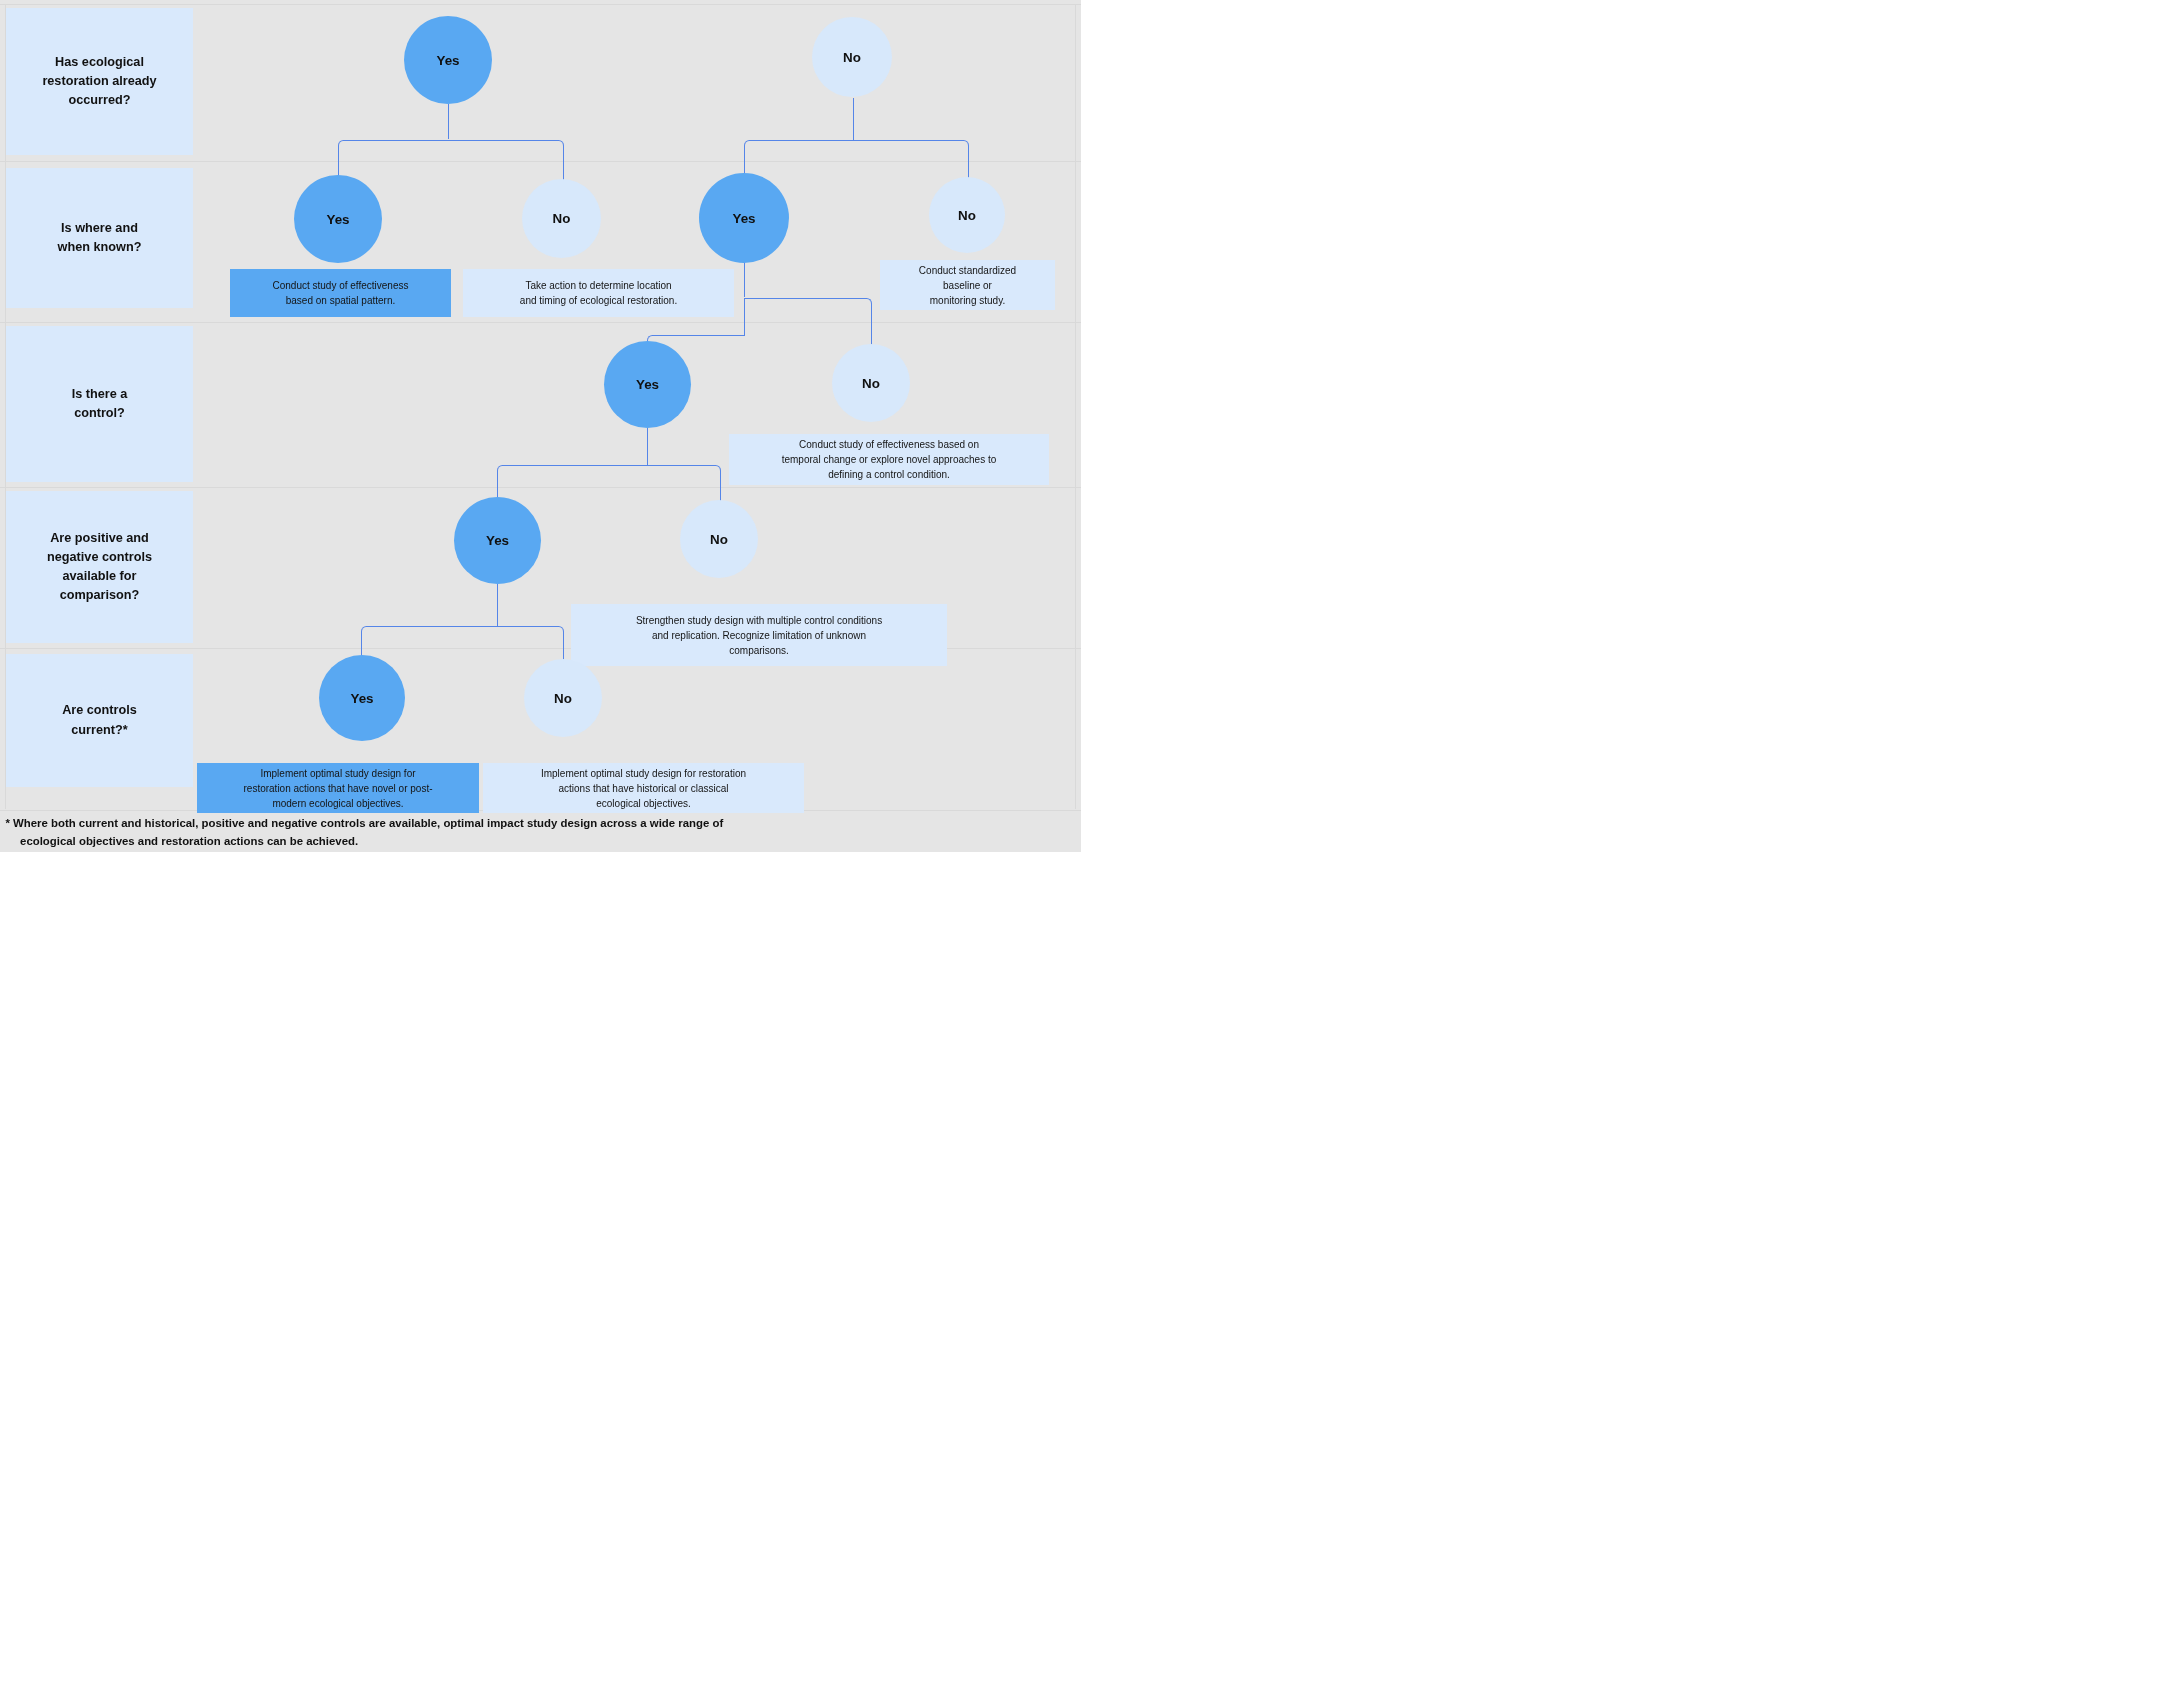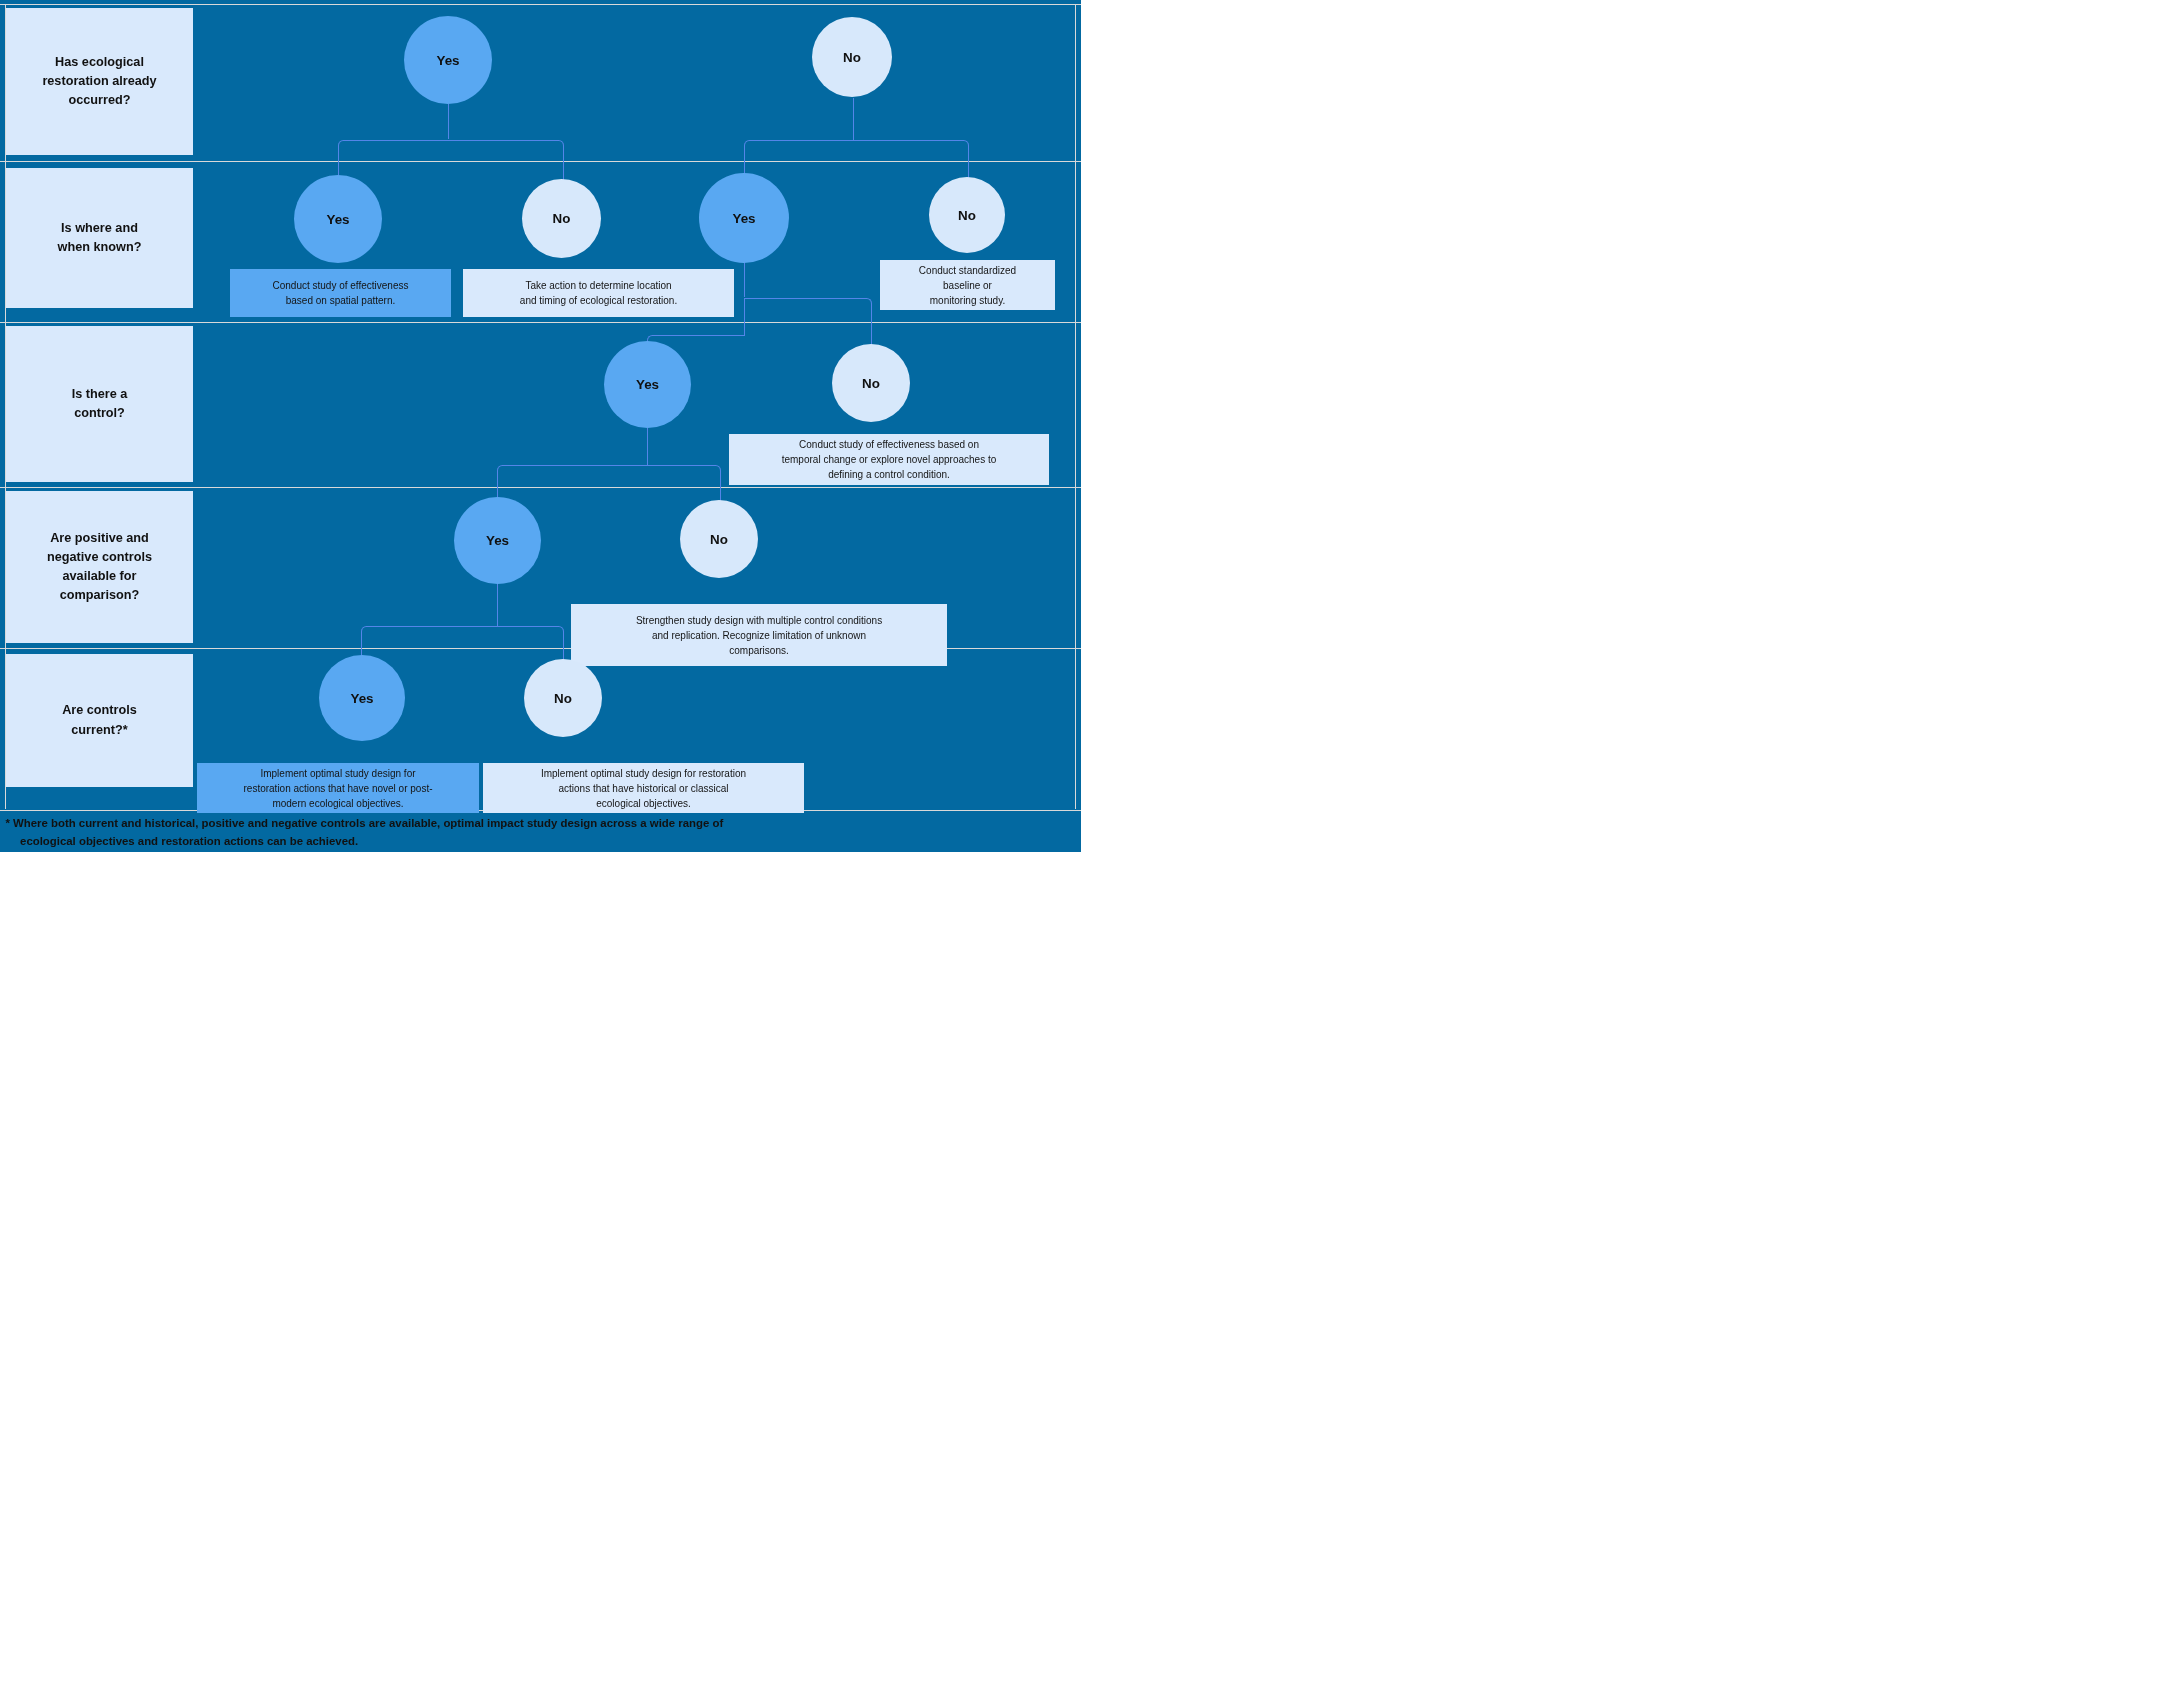"Has ecological" .canvas { background: #0369a1 -> #e5e5e5 }
